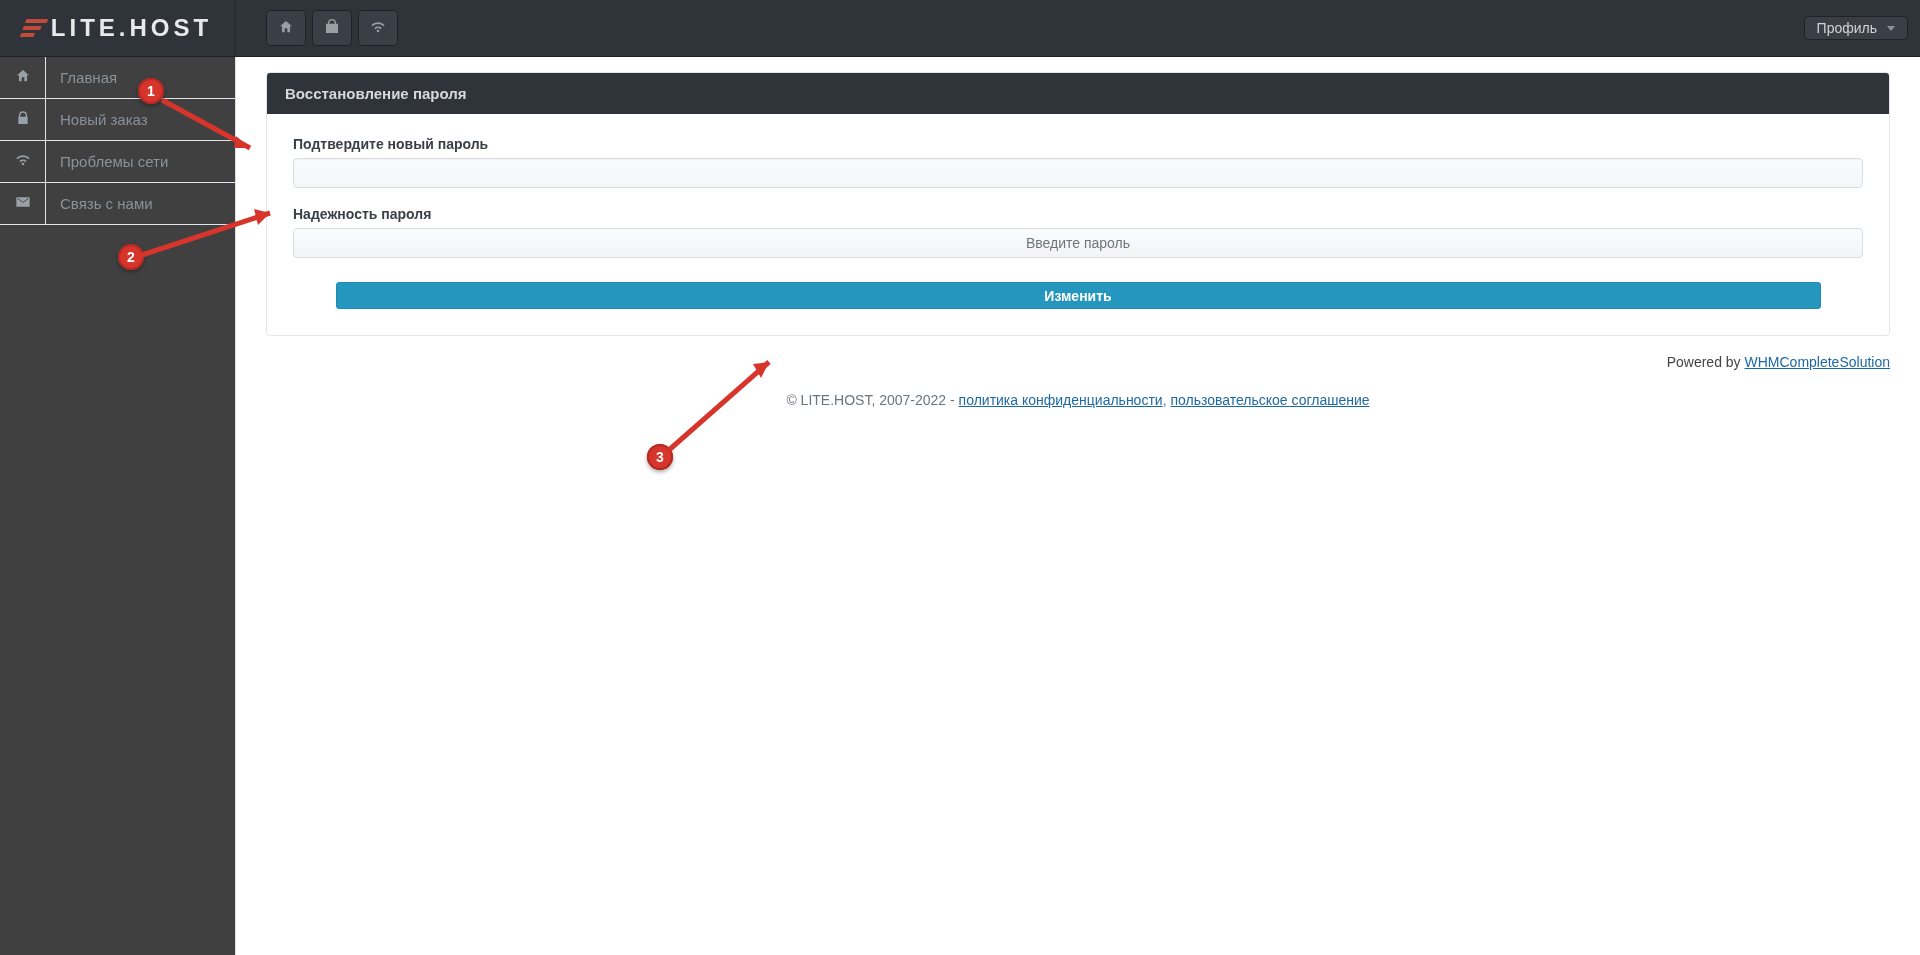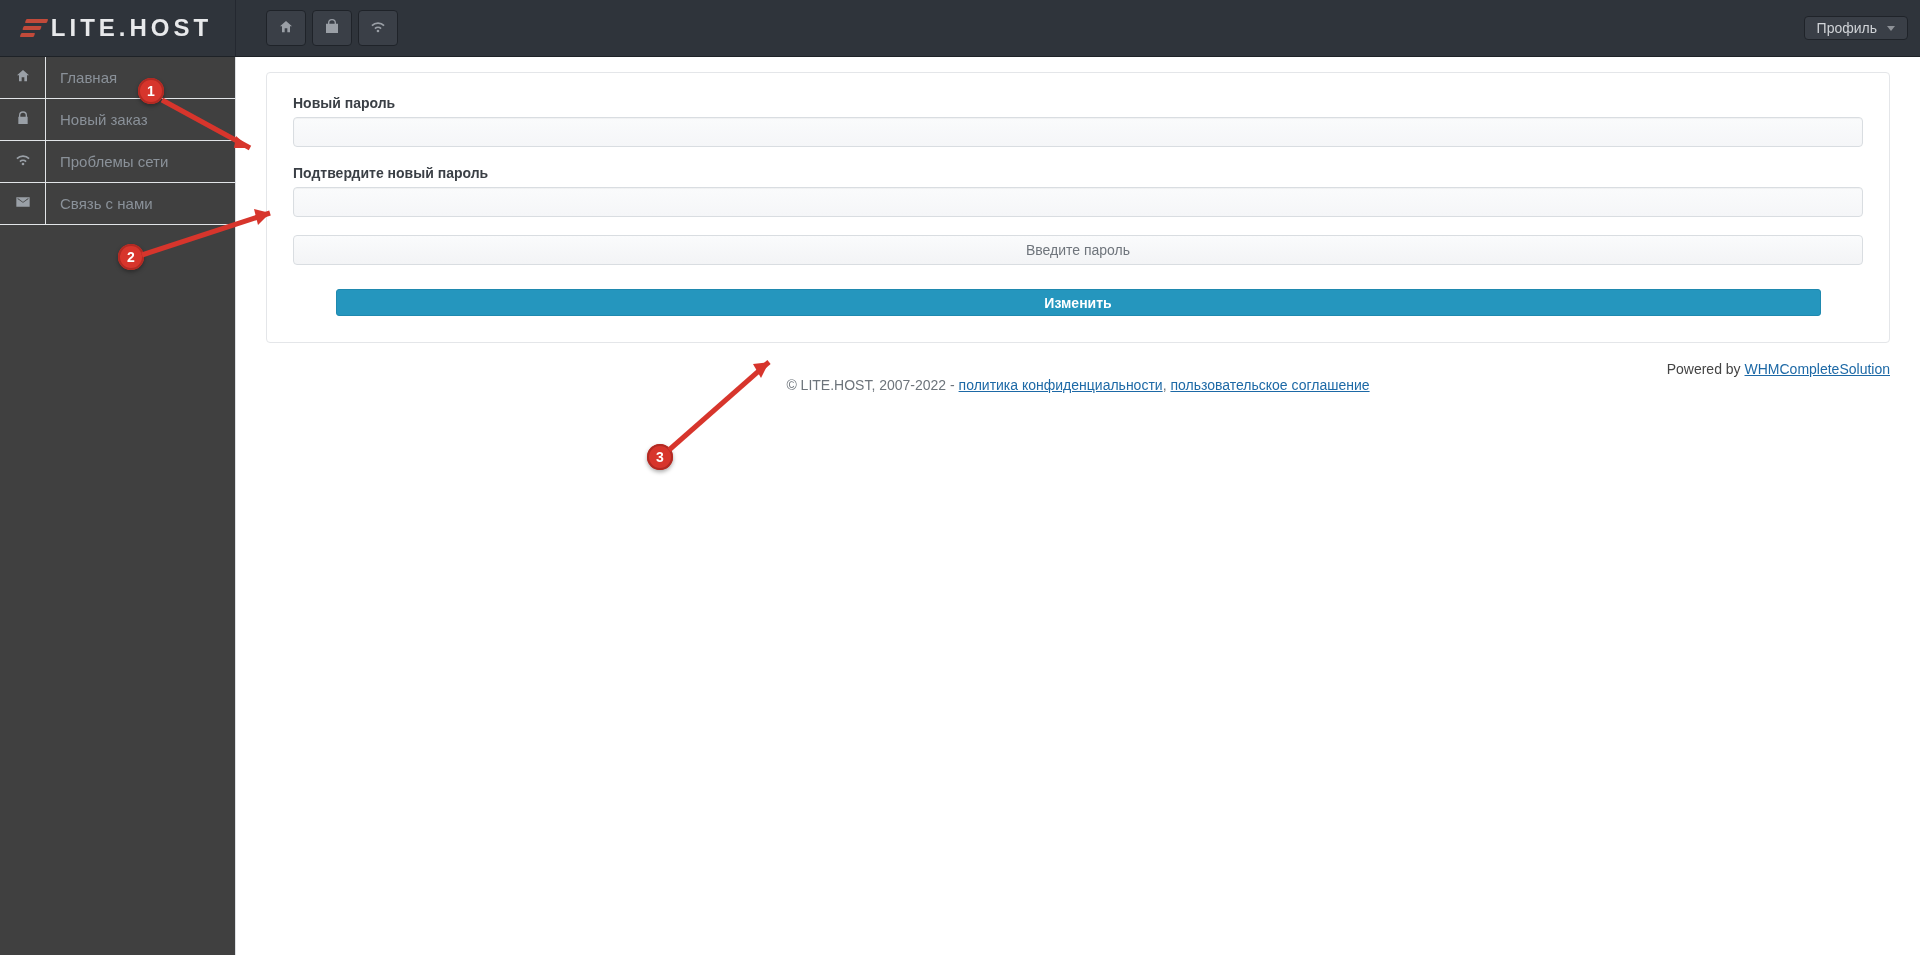"Восстановление пароля" div.panel-heading { html: none -> <div>Восстановление пароля</div> }
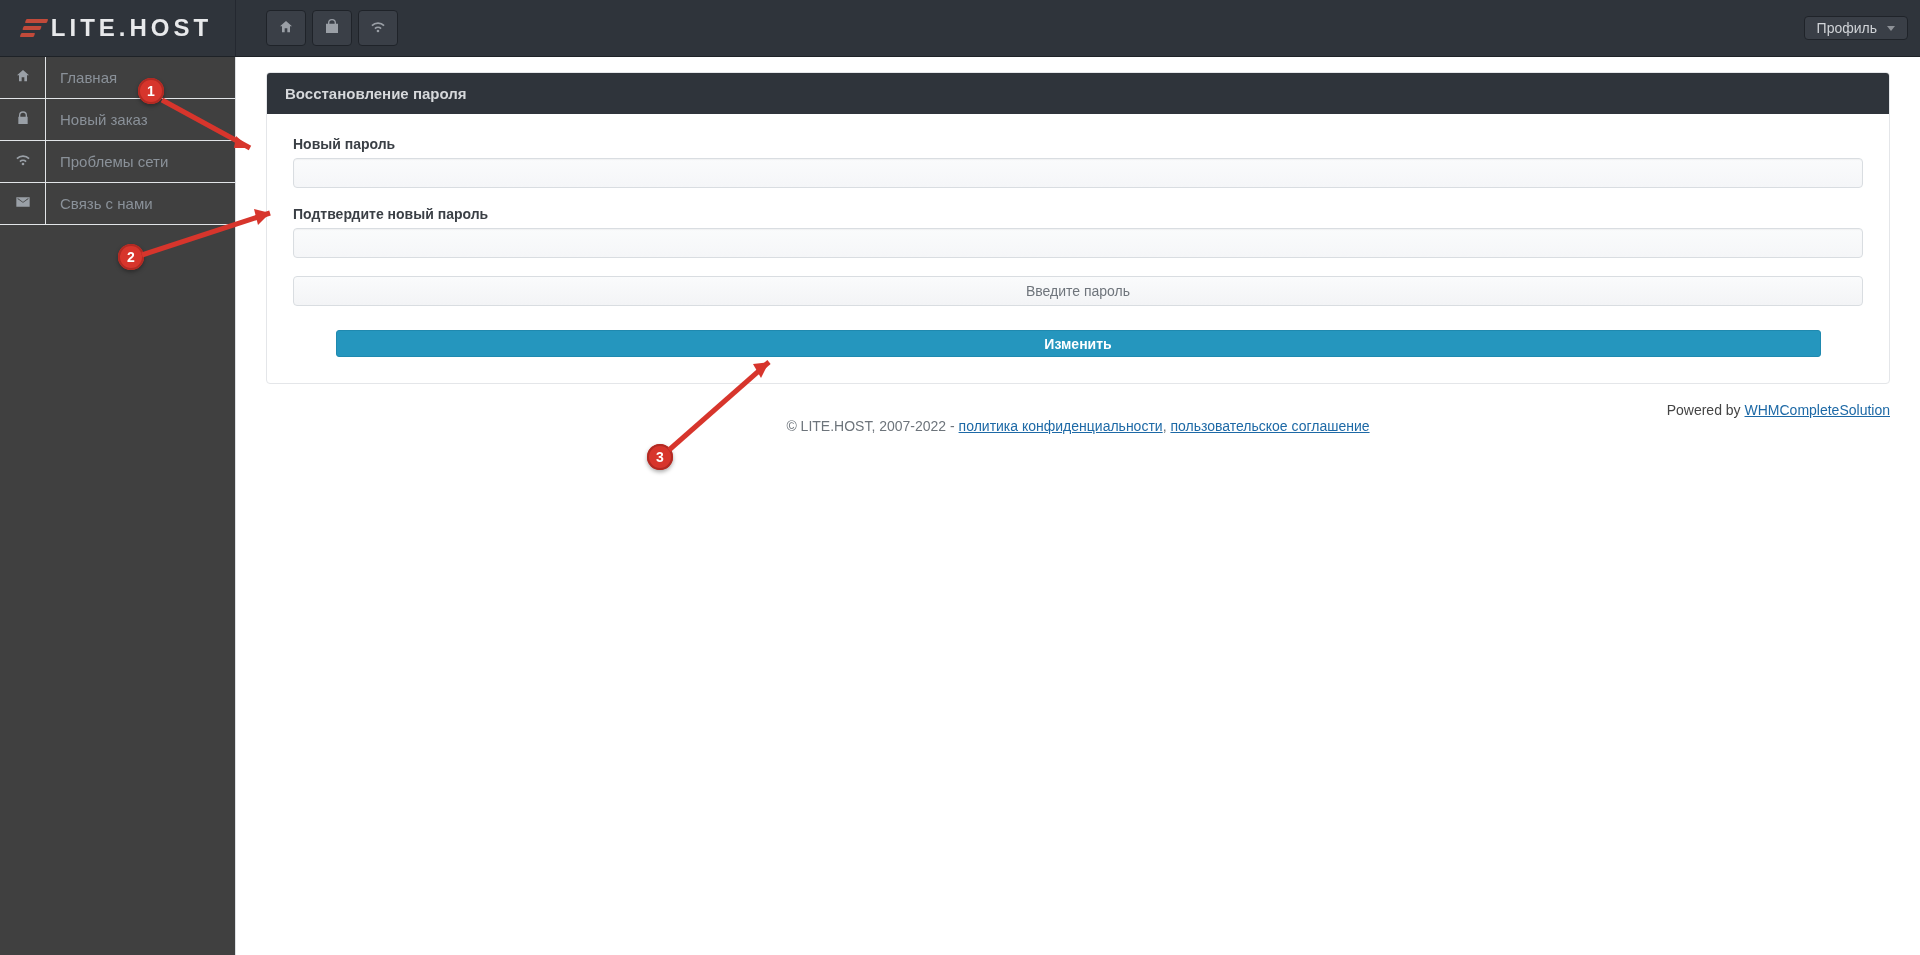"Новый пароль" div.form-group { html: <div> <label>Новый пароль</label> <input> </div> -> none }
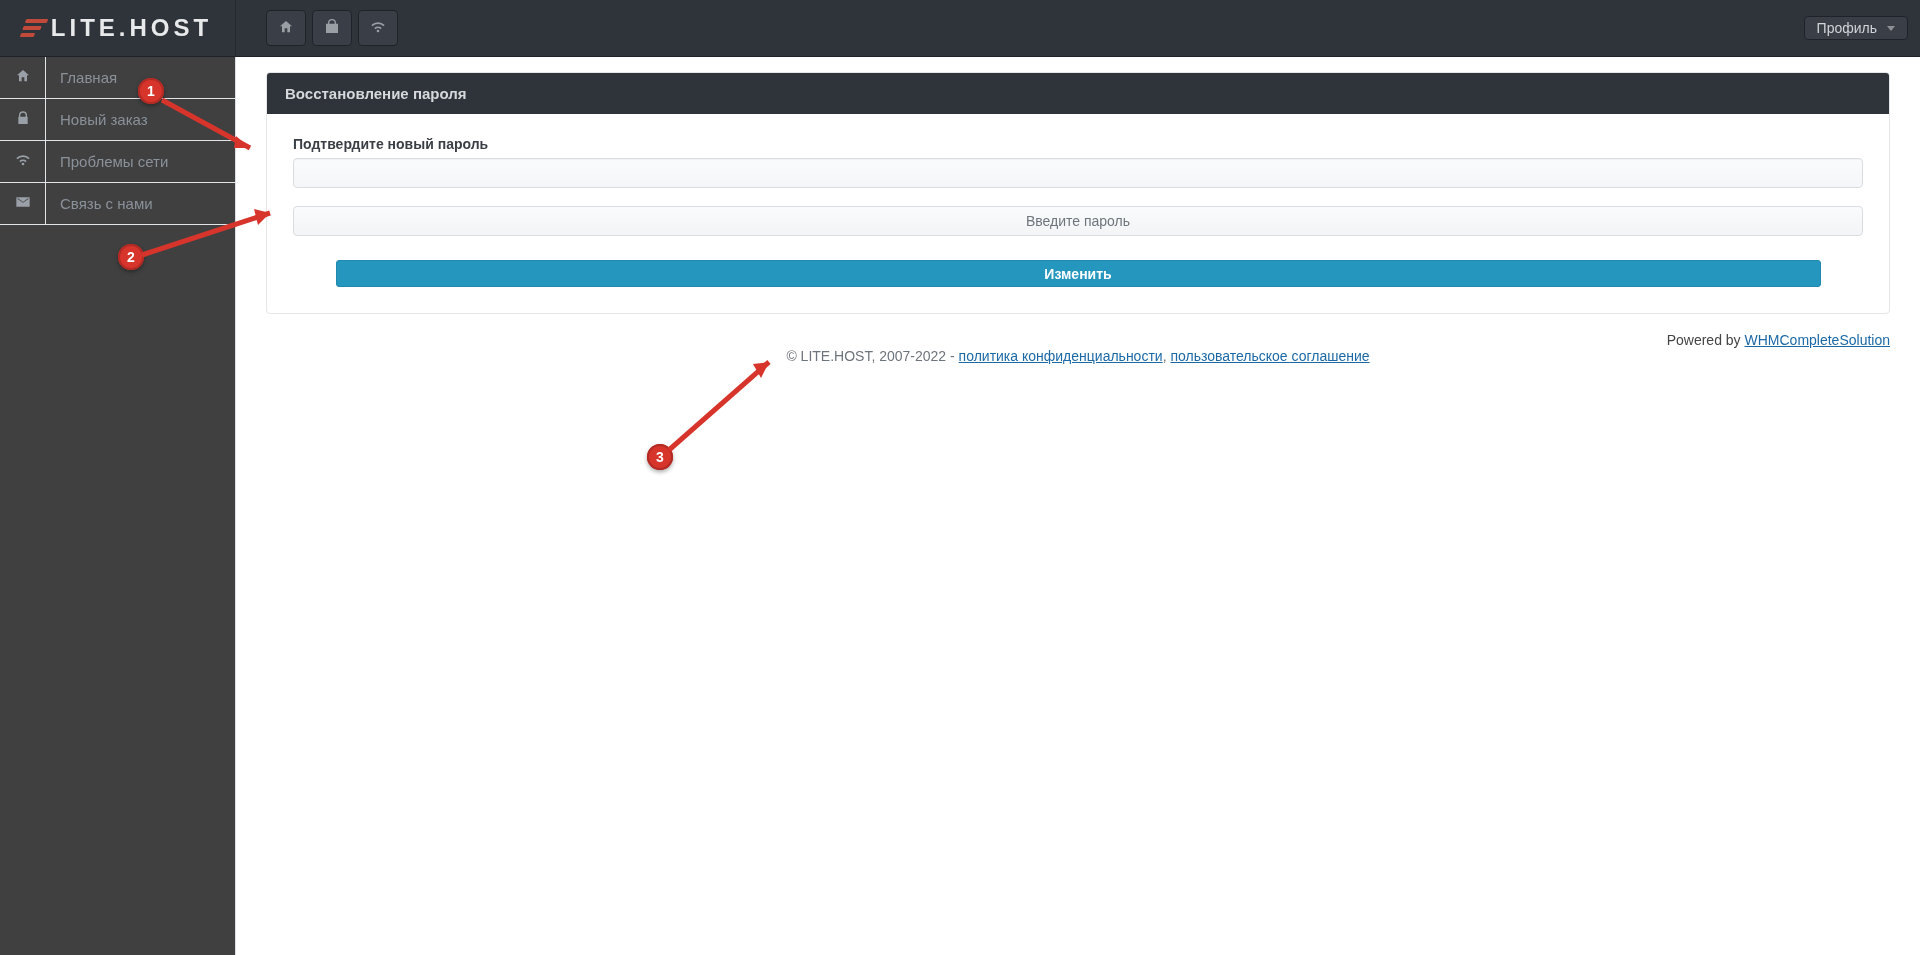"Надежность пароля" label.form-label { html: none -> <label>Надежность пароля</label> }
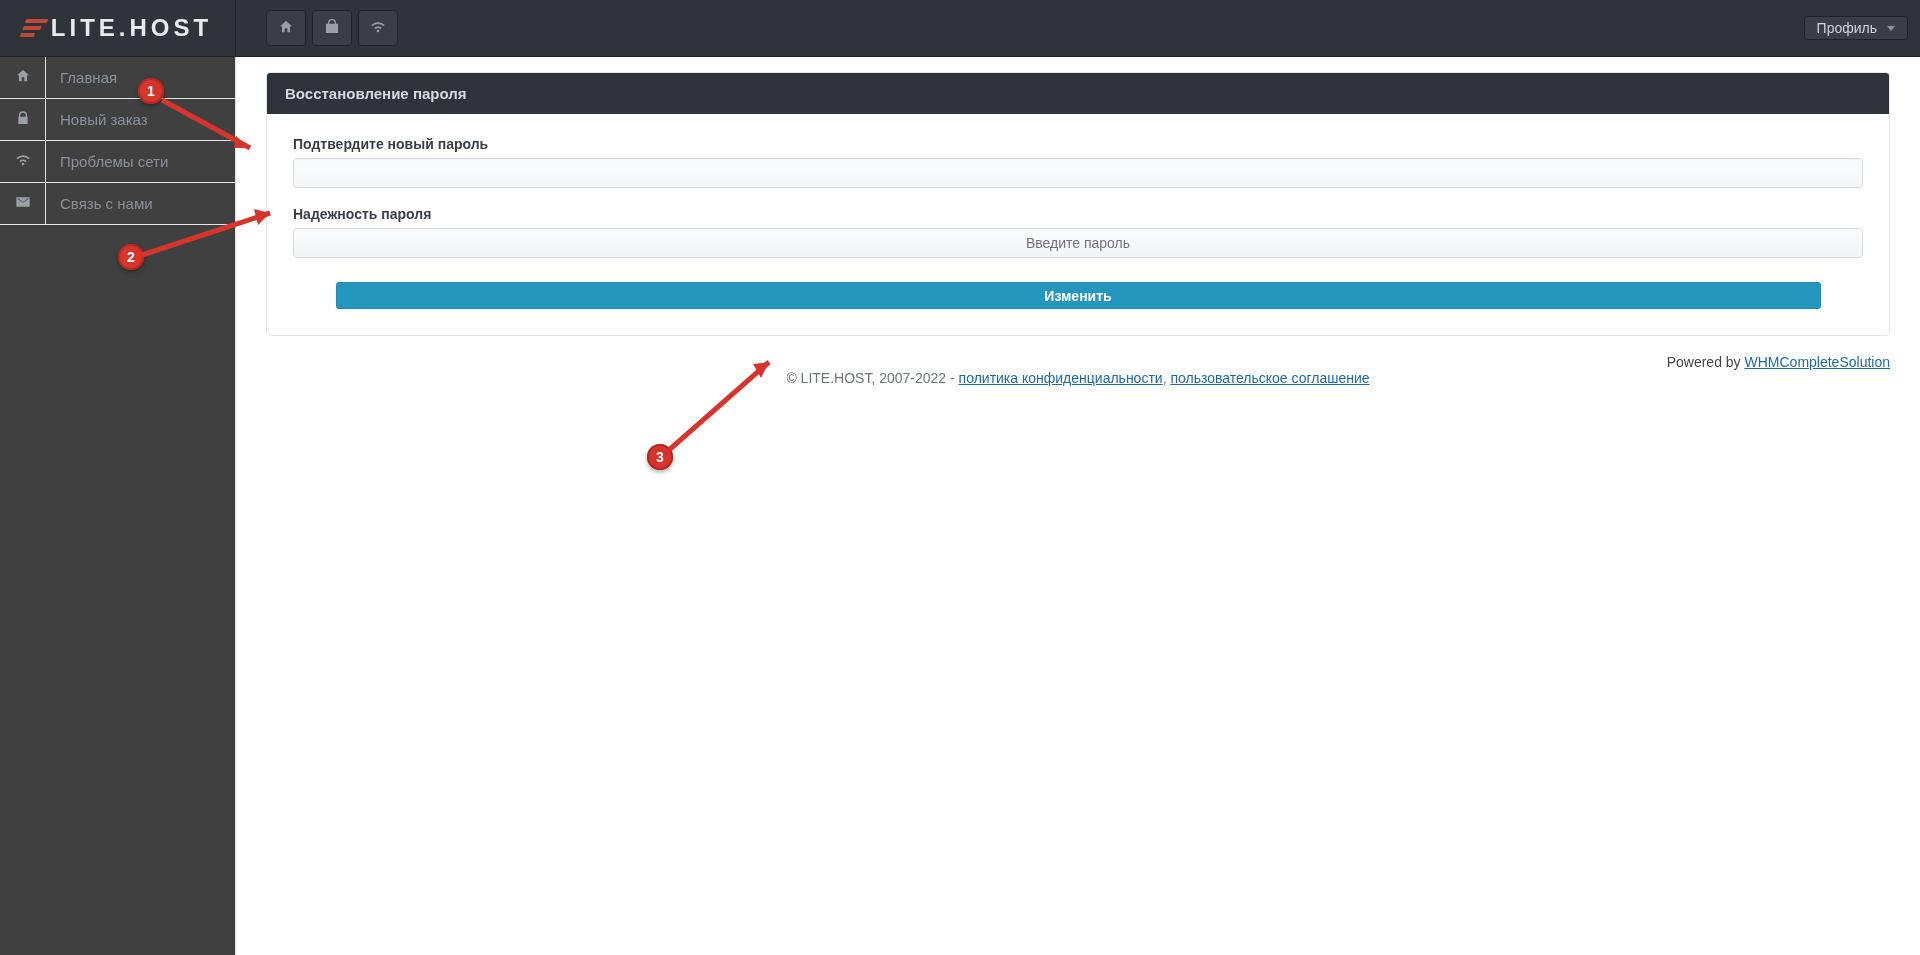"© LITE.HOST, 2007-2022 - политика" .footer-line { margin-top: 0 -> 22px }
